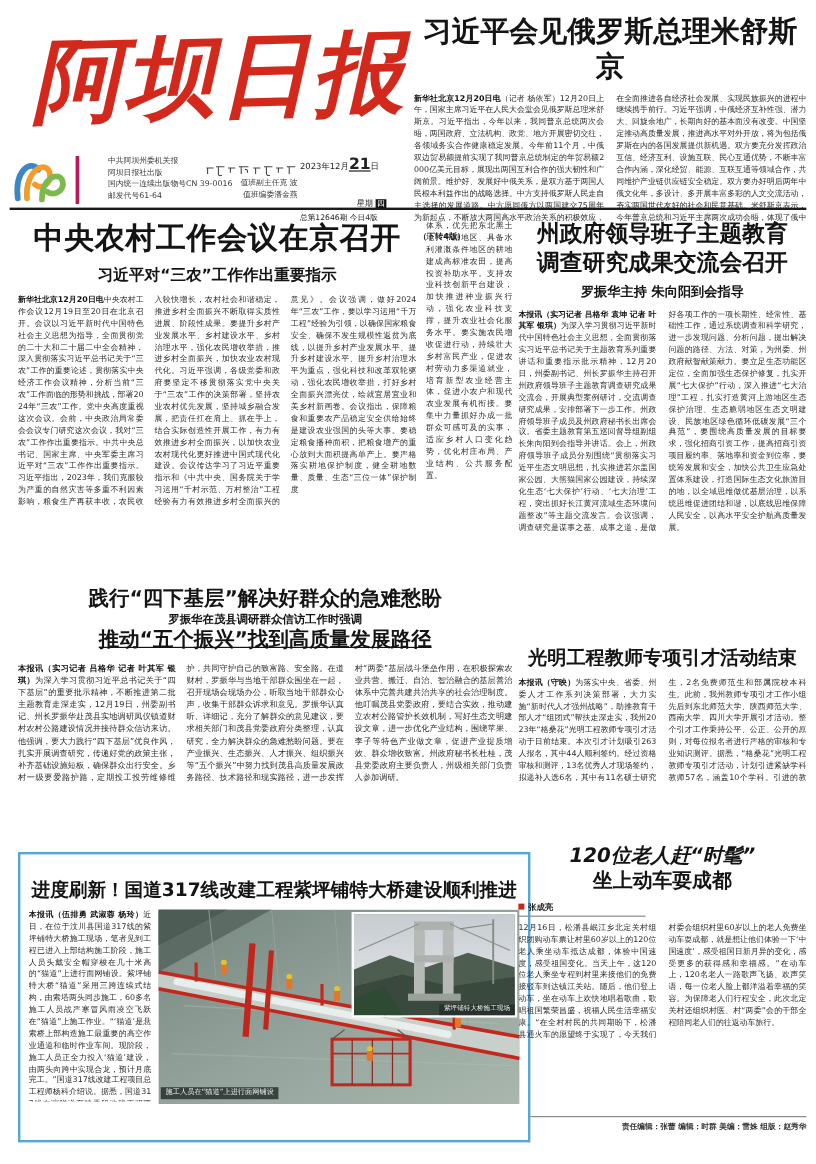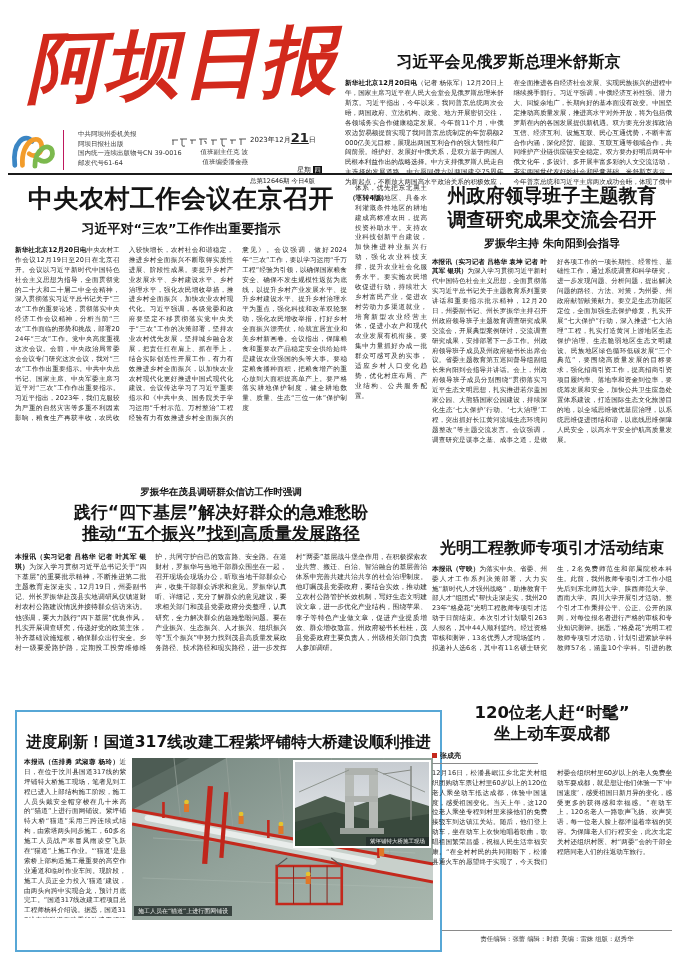"习近平会见俄罗斯总理米舒斯京" div.hl { font-size: 16px -> 24px; margin-top: 40px -> none }
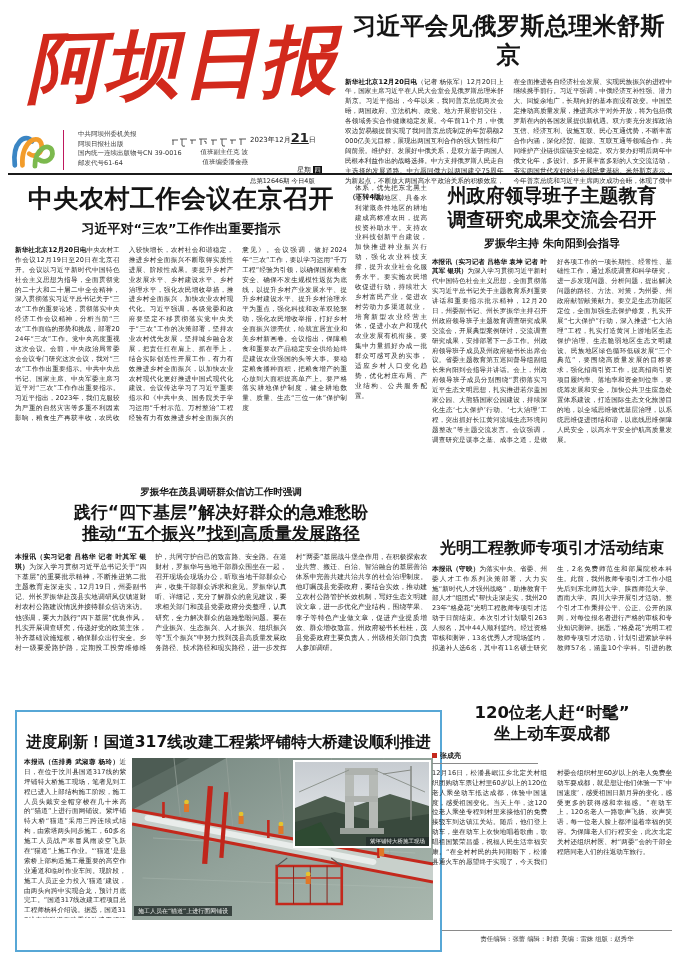"中共阿坝州委机关报" div.abs { border-left: 1px solid #be185d -> 3px solid #be185d; padding-left: 14px -> 24px }
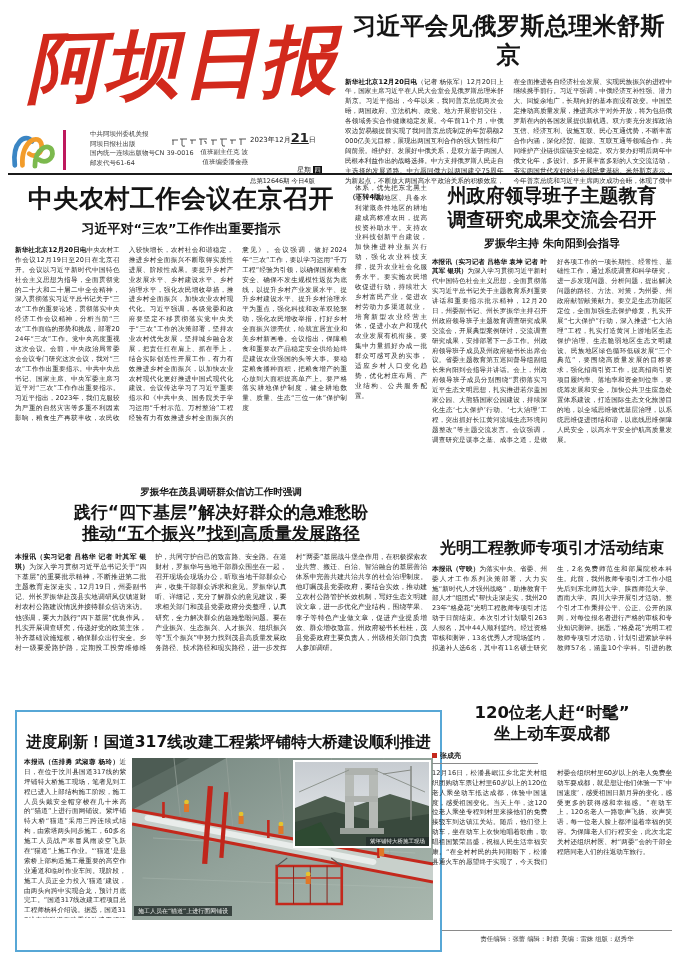"罗振华在茂县调研群众信访工作时强调" div.hl { order: before "践行“四下基层”解决好群众的急难愁盼" -> after "践行“四下基层”解决好群众的急难愁盼" }
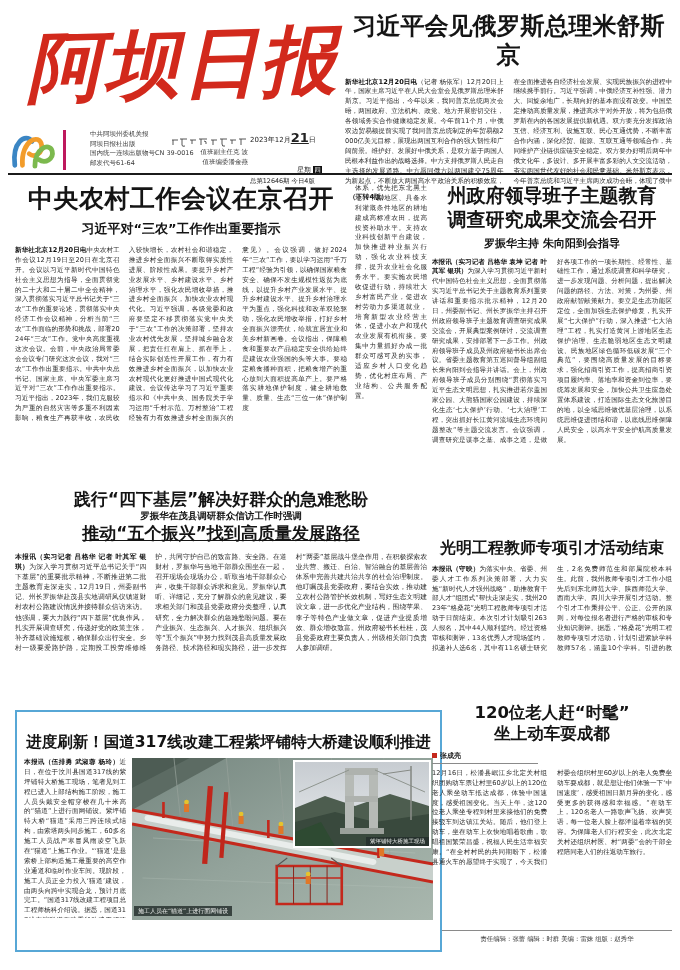"120位老人赶“时髦”" div.hl { font-style: none -> italic }
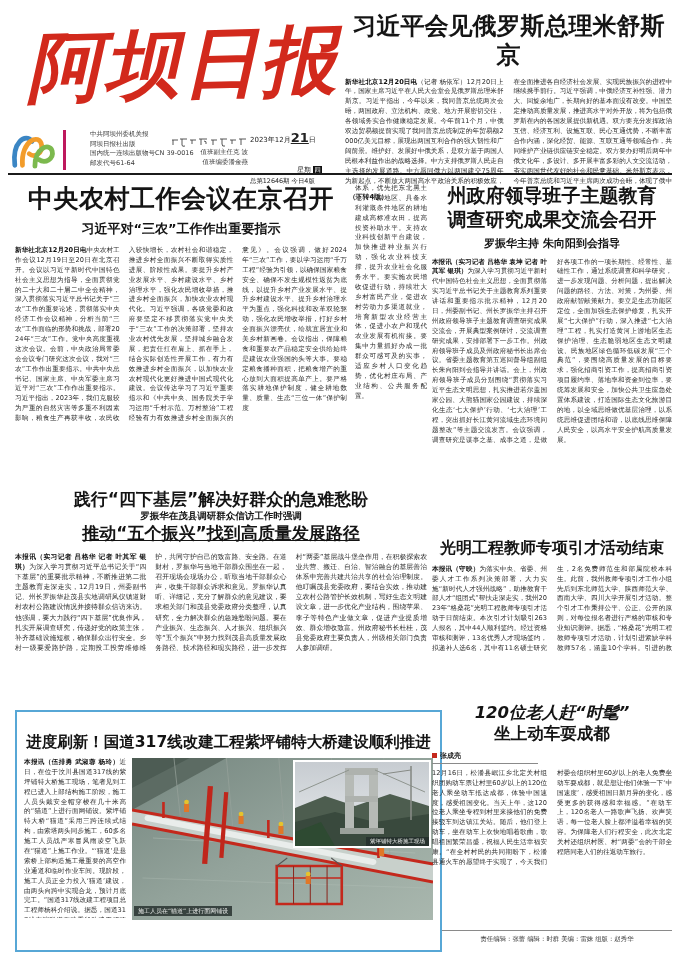"责任编辑：张蕾 编辑：时群 美编：雷姝 组版：赵秀华" .credits { font-weight: none -> bold; text-align: center -> right }
